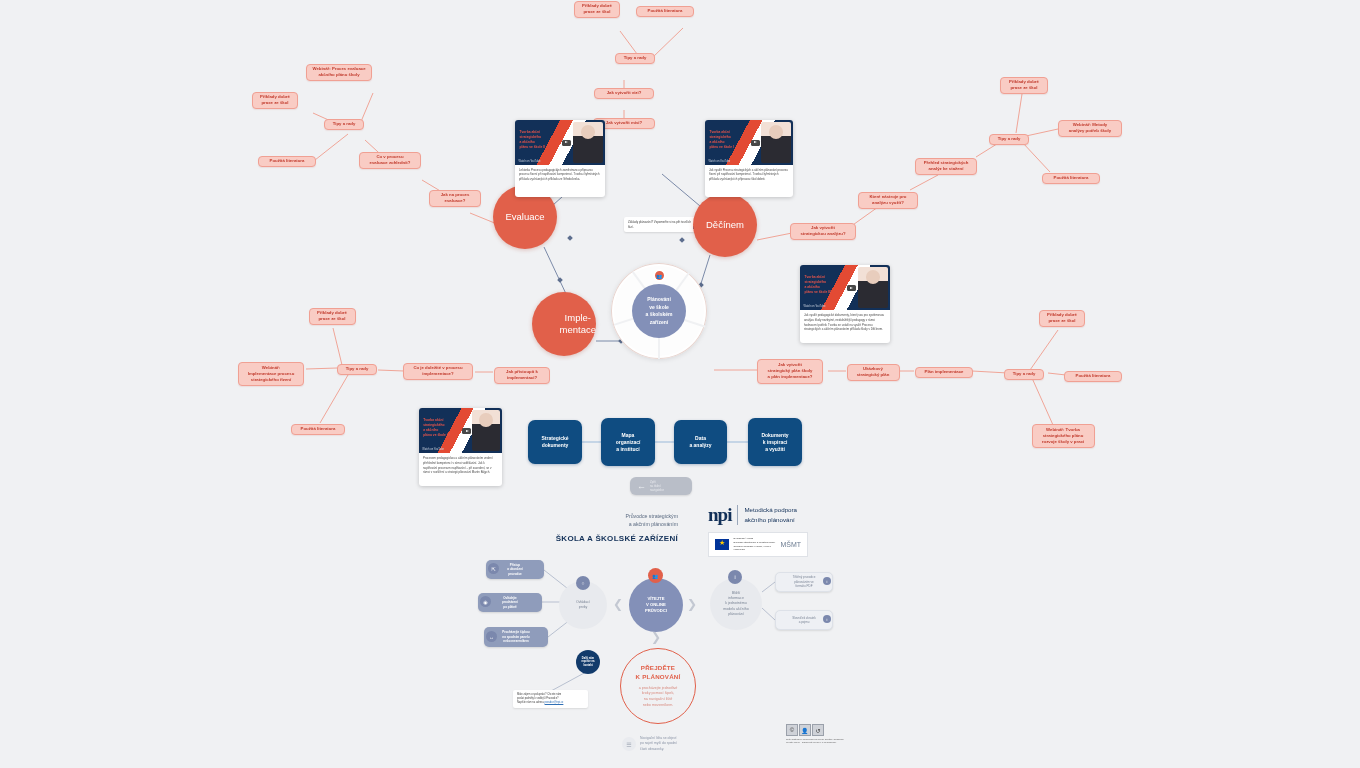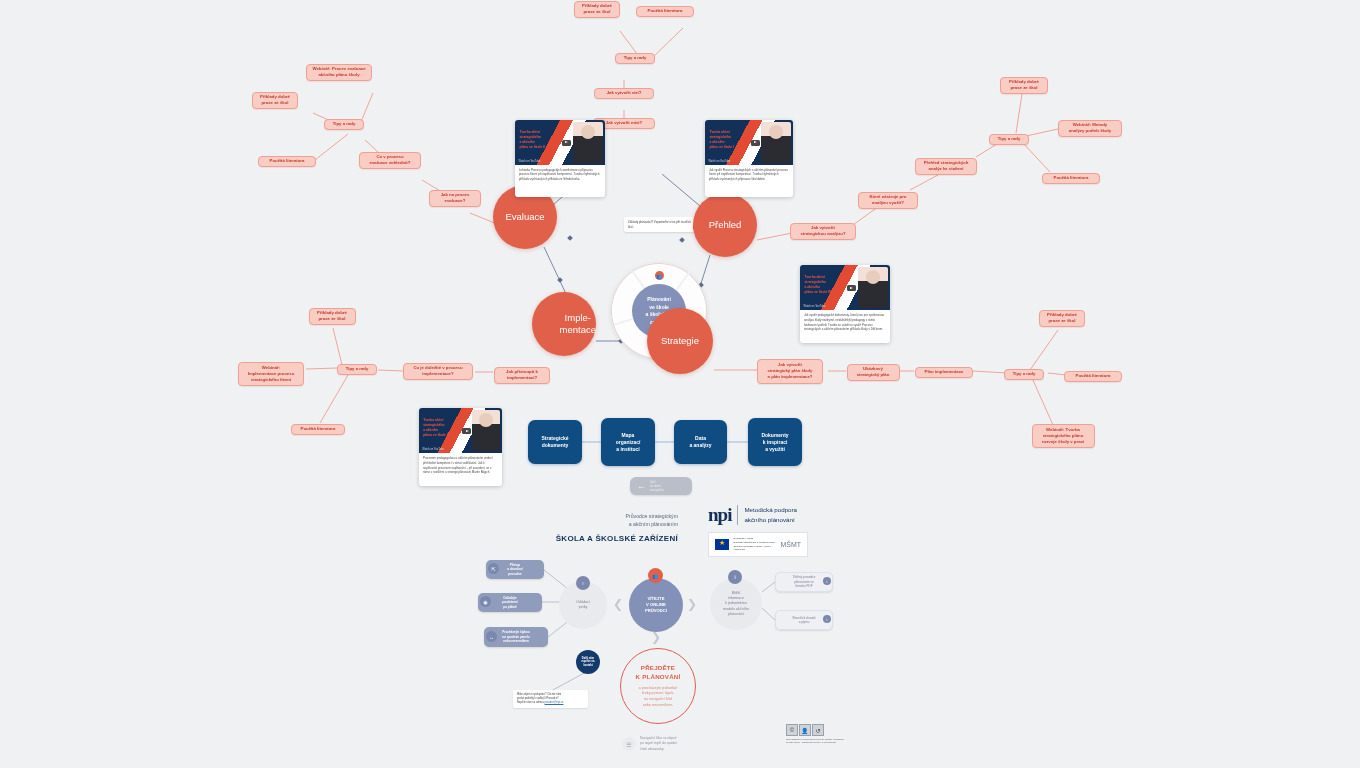"Přehled" span { text: Přehled -> Děčínem }
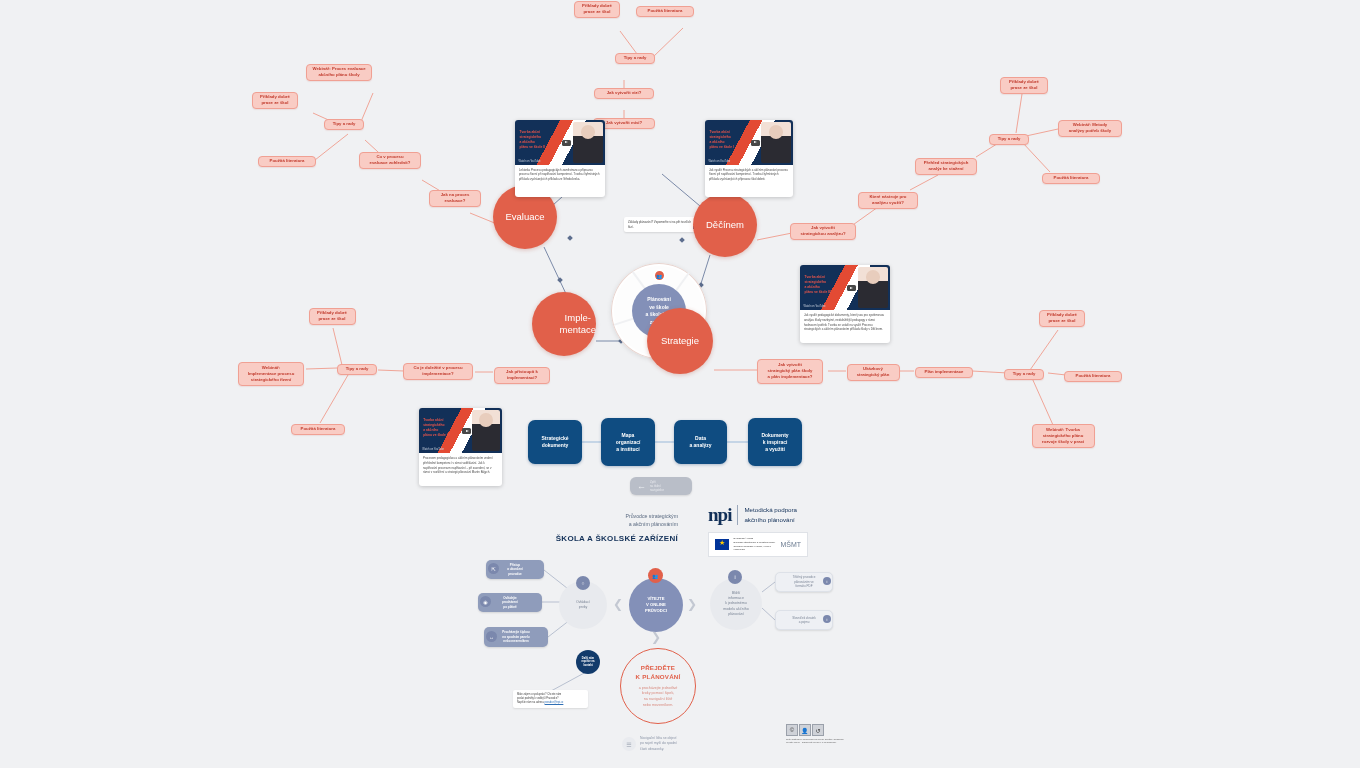"Strategie" div.mnode { html: <div> <span>Strategie</span> </div> -> none }
